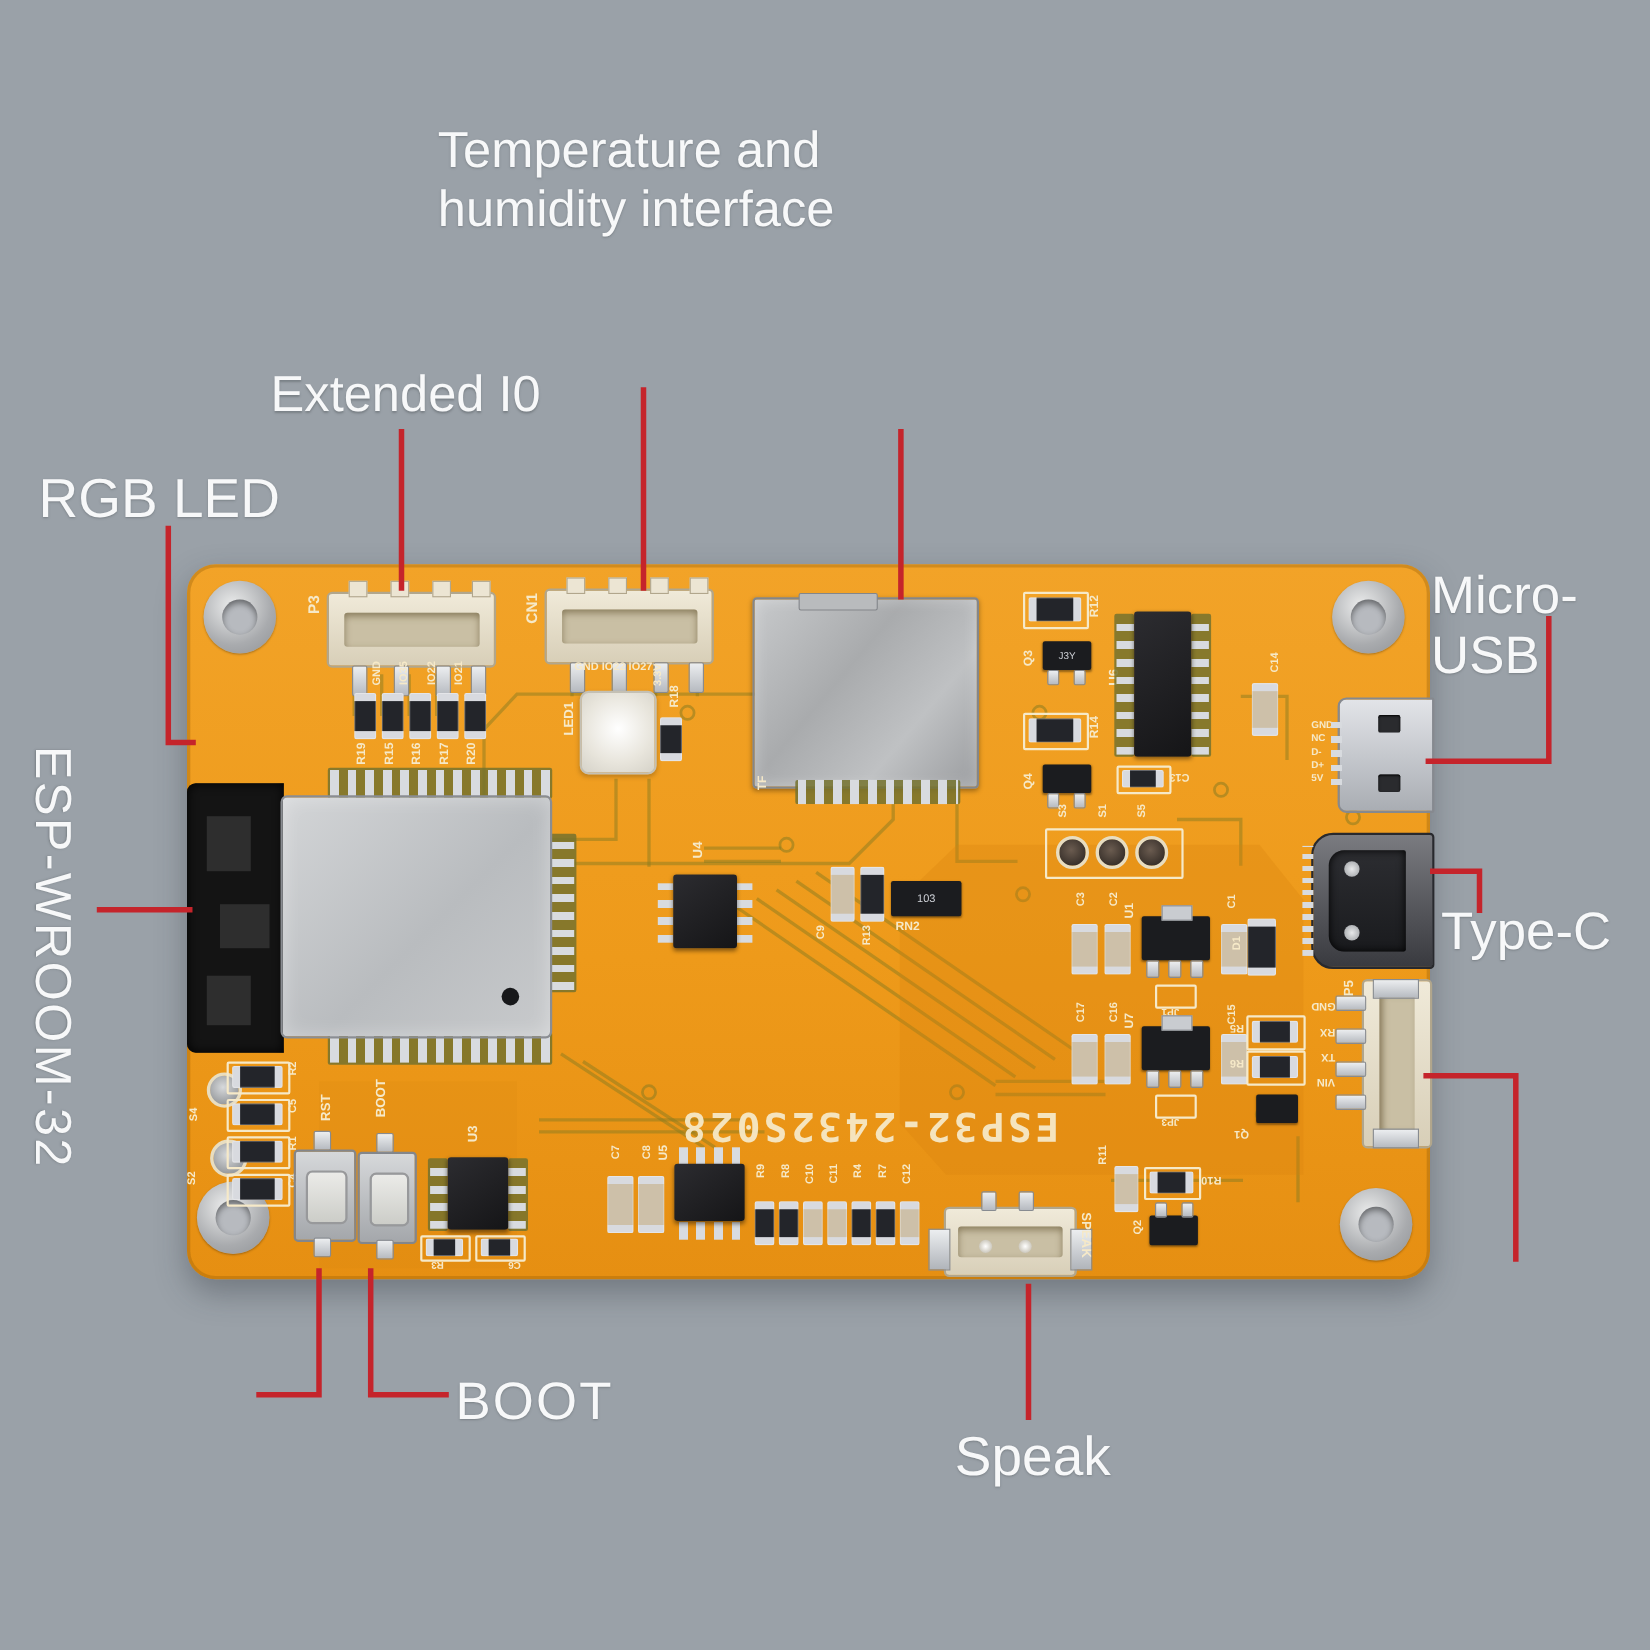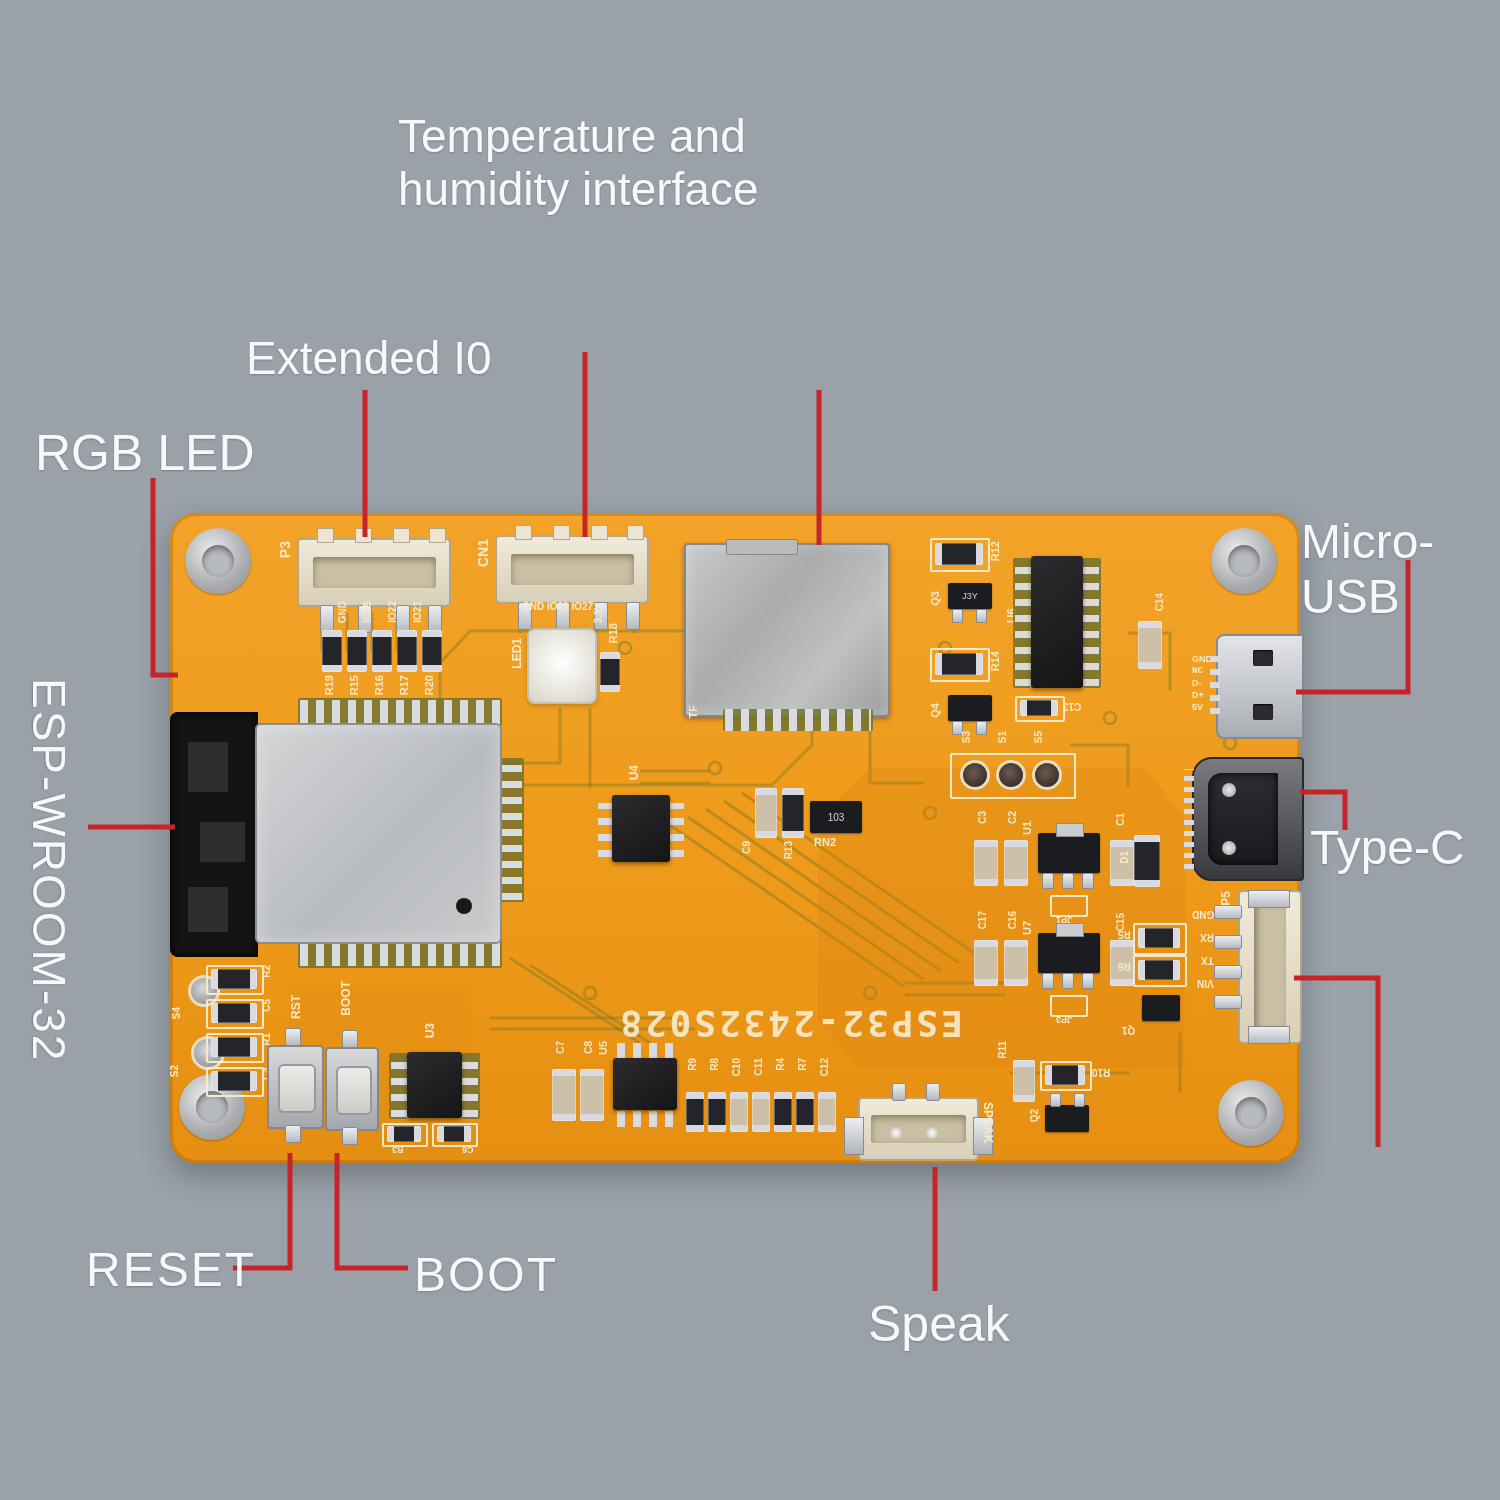"NC" span.silk { font-family: Liberation Mono, monospace -> none }
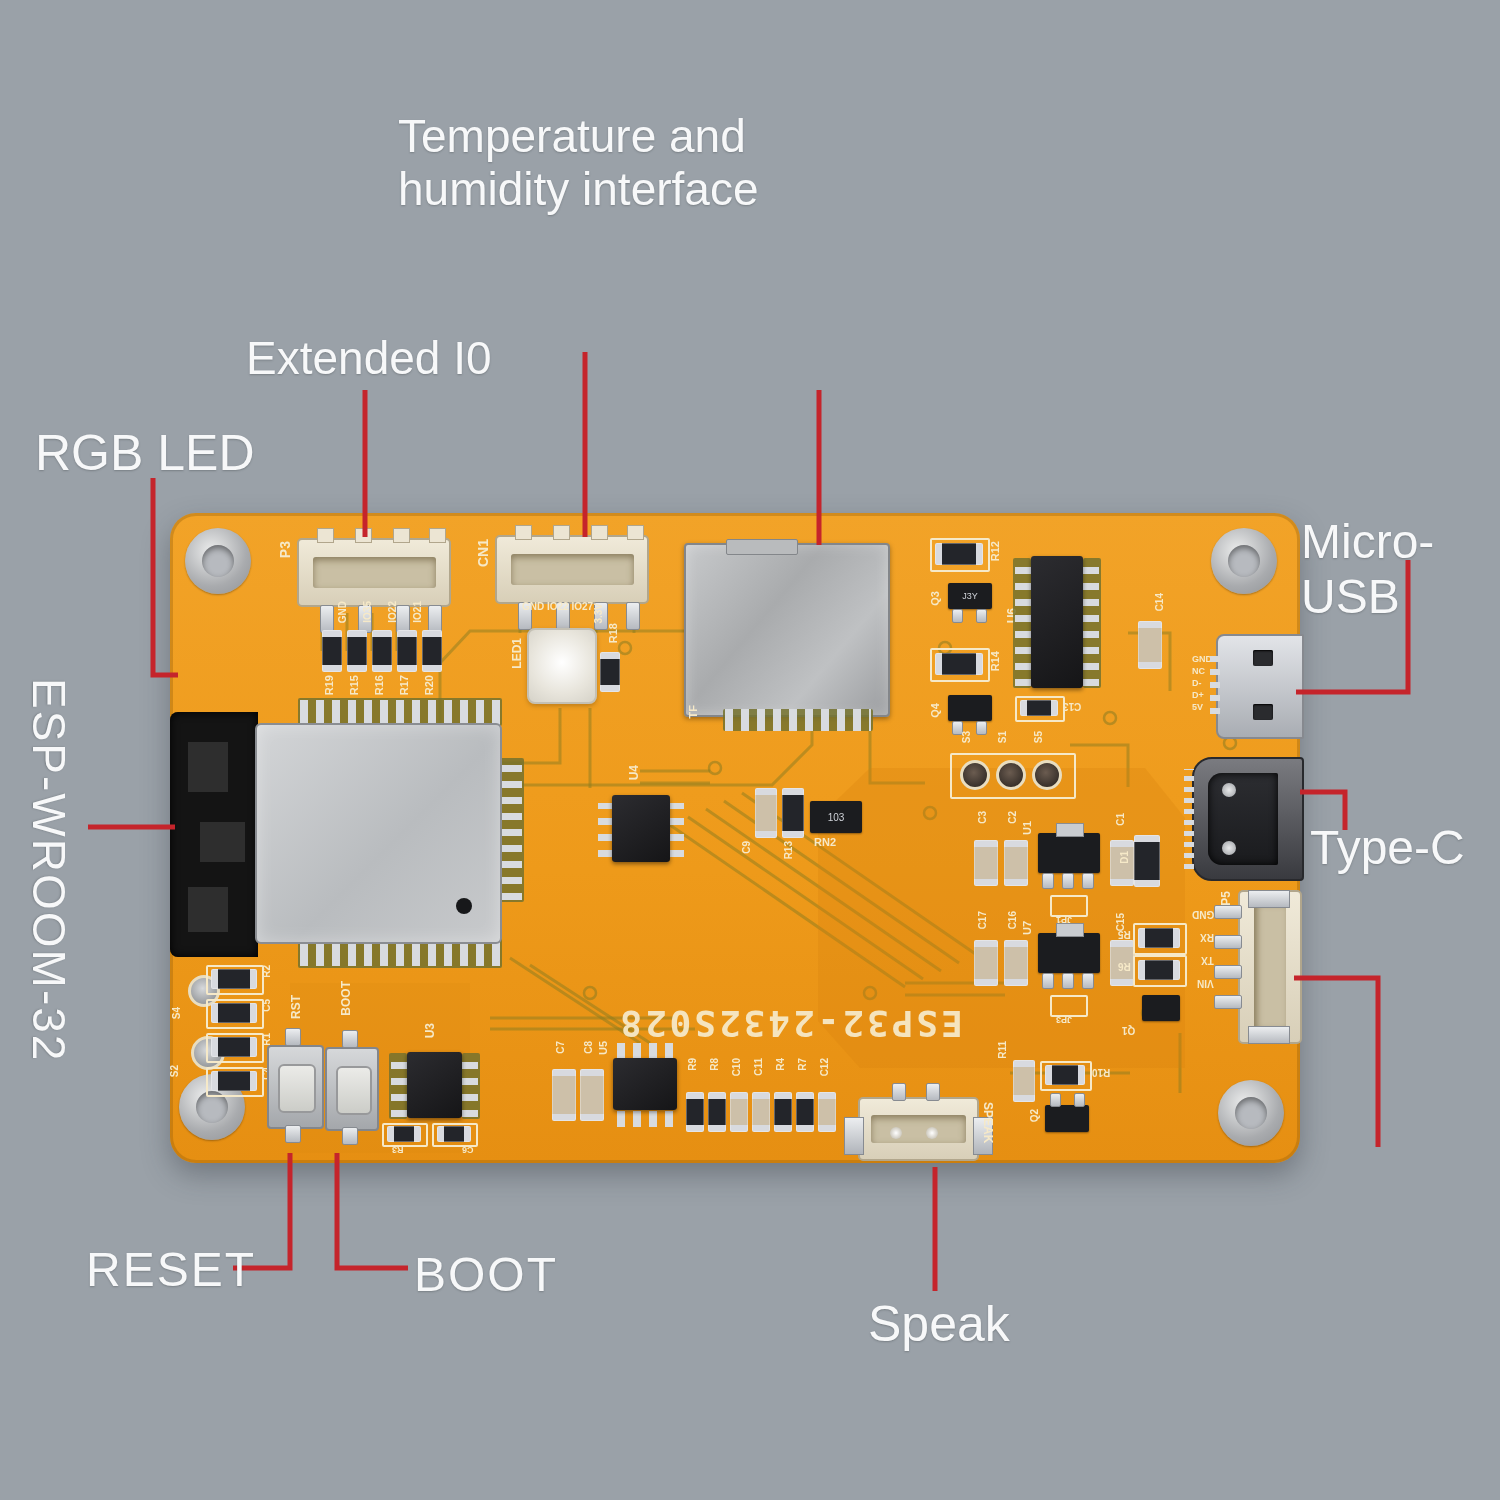"103" div.sot { width: 52px -> 64px }
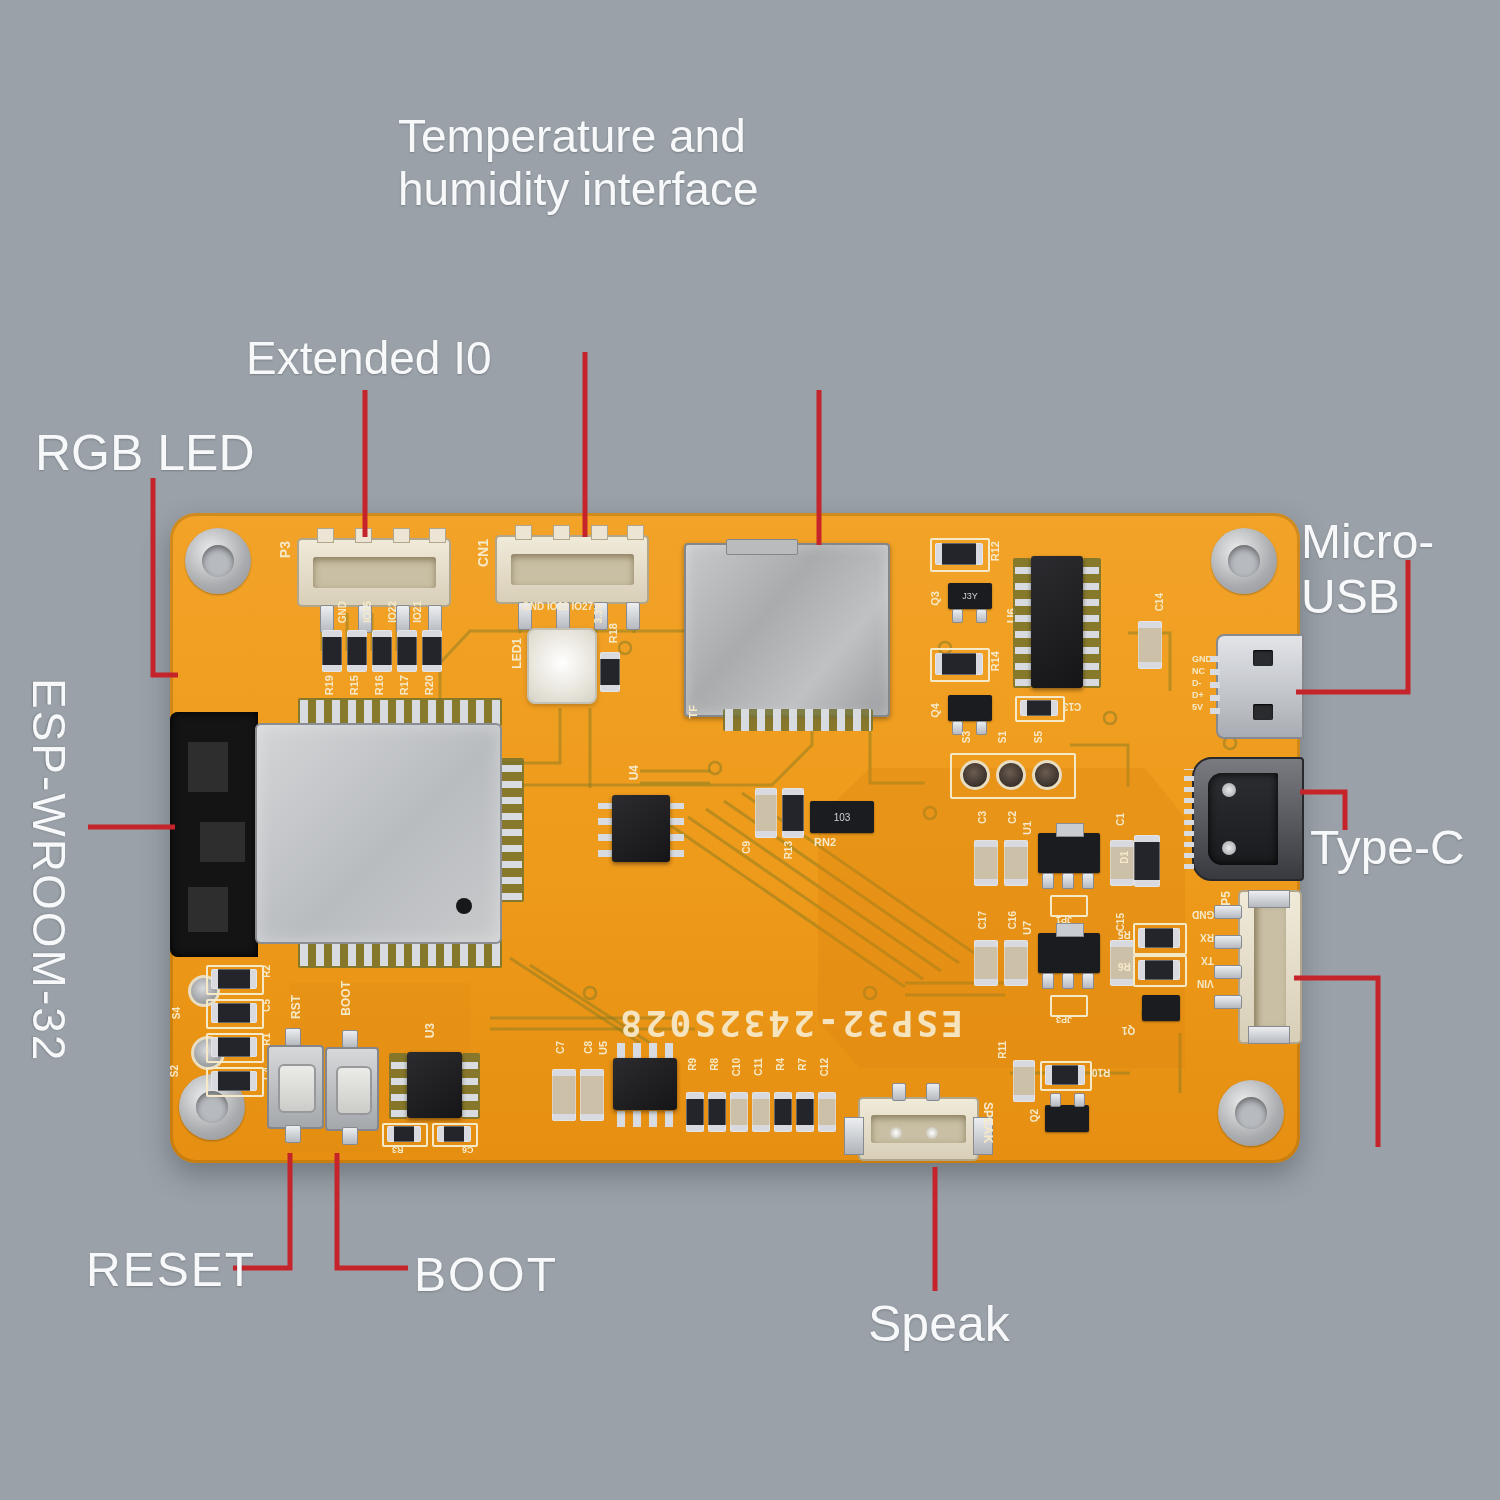"RESET" div.lbl { html: <div>RESET</div> -> none }
